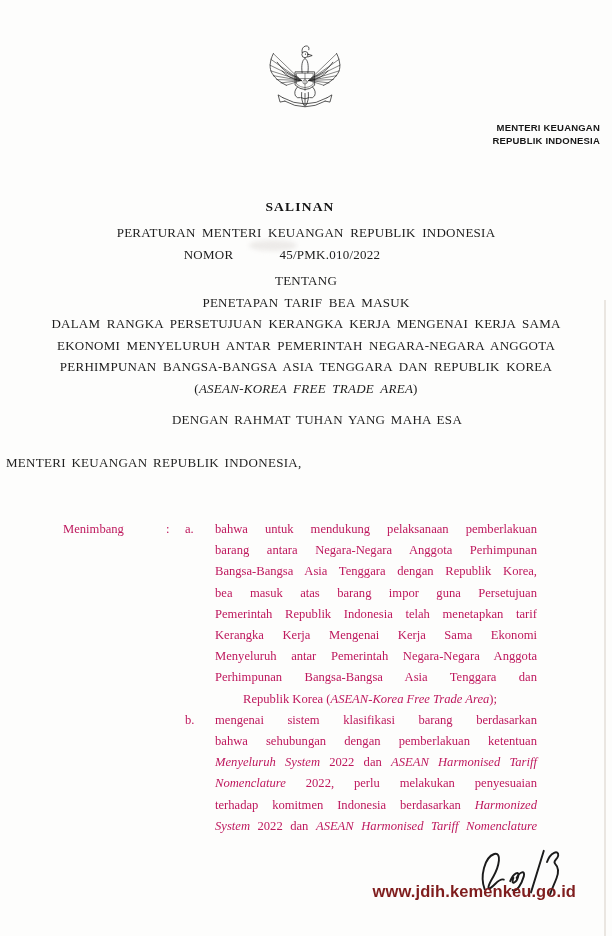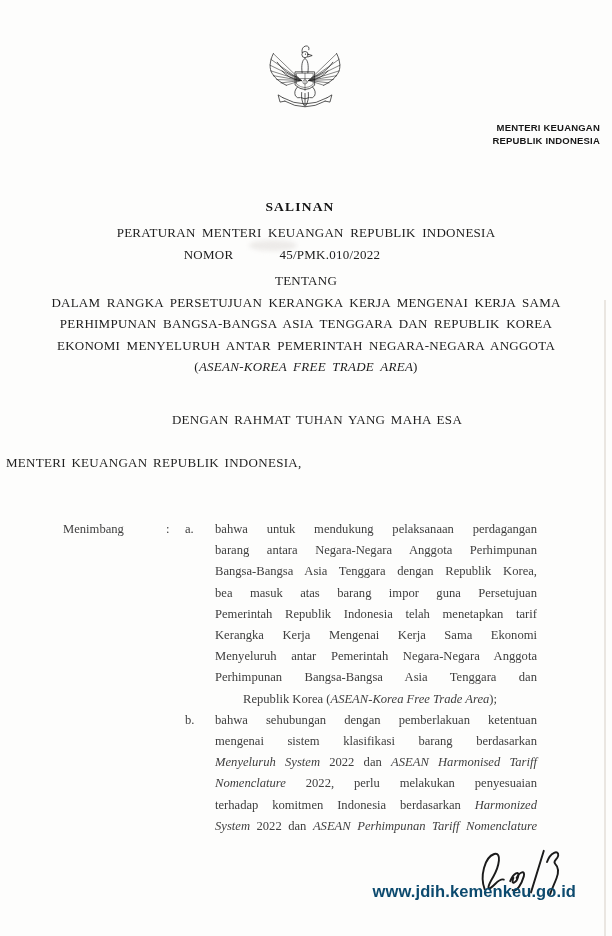"PENETAPAN TARIF BEA MASUK" div.t-line { html: none -> <div>PENETAPAN TARIF BEA MASUK</div> }
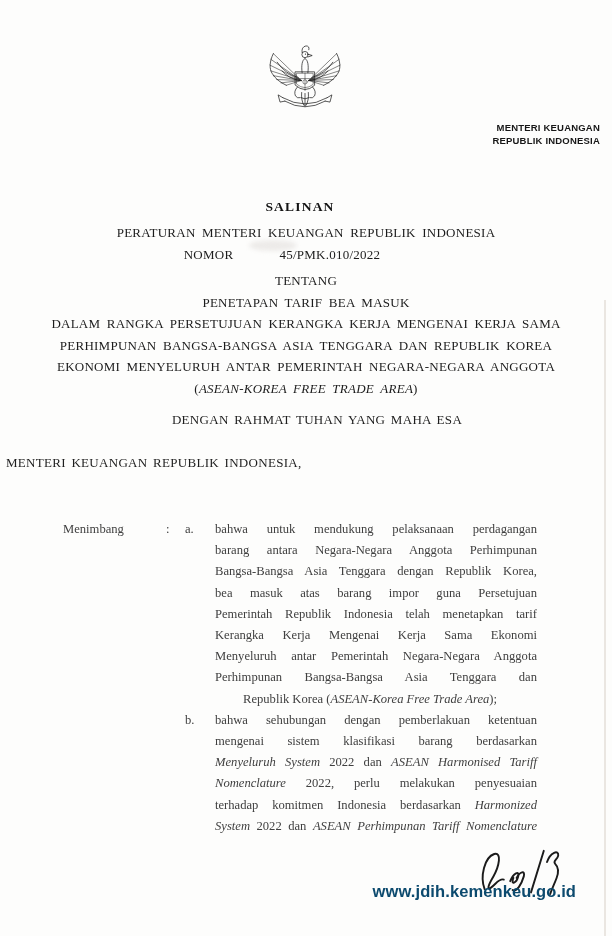"PERHIMPUNAN BANGSA-BANGSA ASIA TENGGARA DAN REPUBLIK" div.t-line { order: before "EKONOMI MENYELURUH ANTAR PEMERINTAH" -> after "EKONOMI MENYELURUH ANTAR PEMERINTAH" }
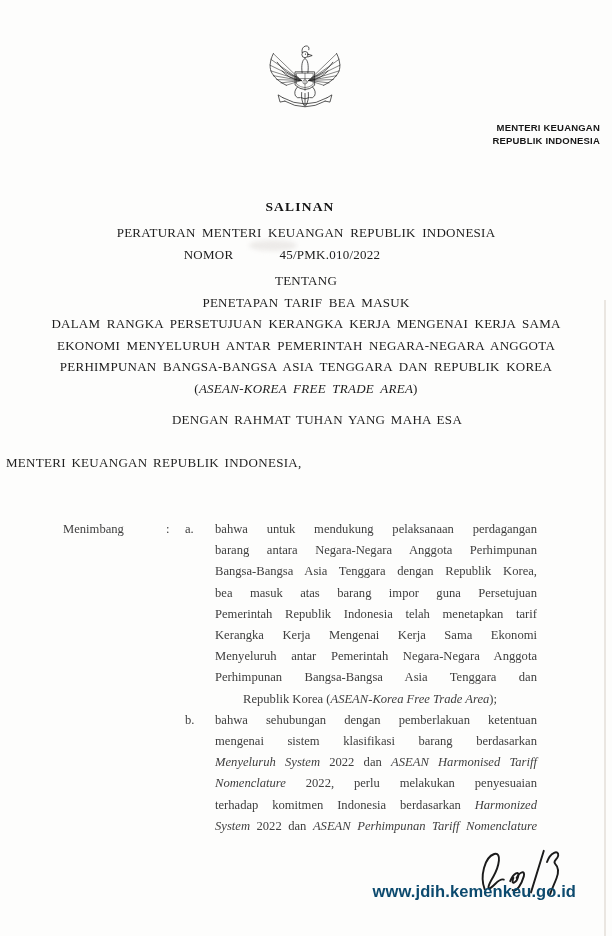"Menimbang" .considerations { color: #404040 -> #be185d }
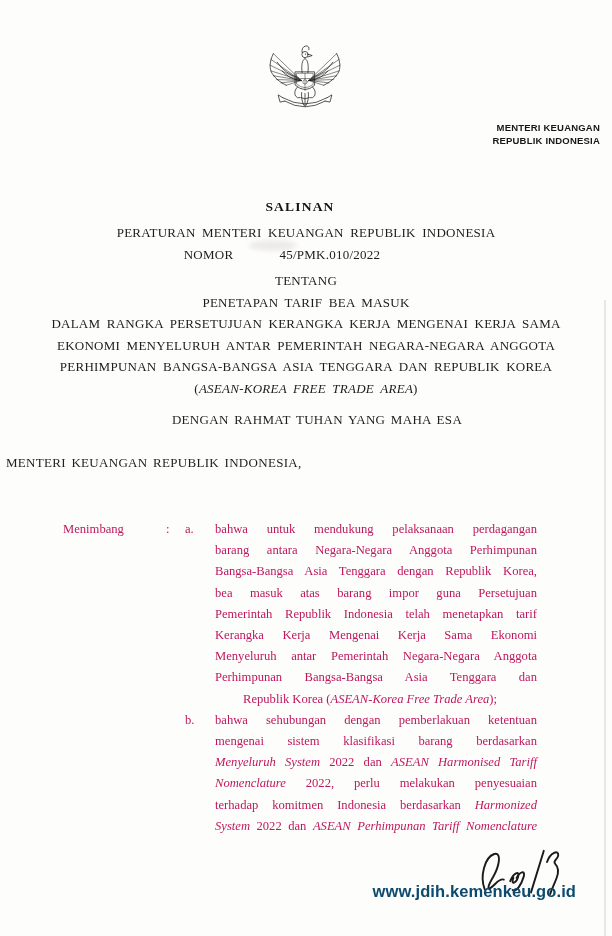"bahwa untuk mendukung pelaksanaan" span { text: perdagangan -> pemberlakuan }
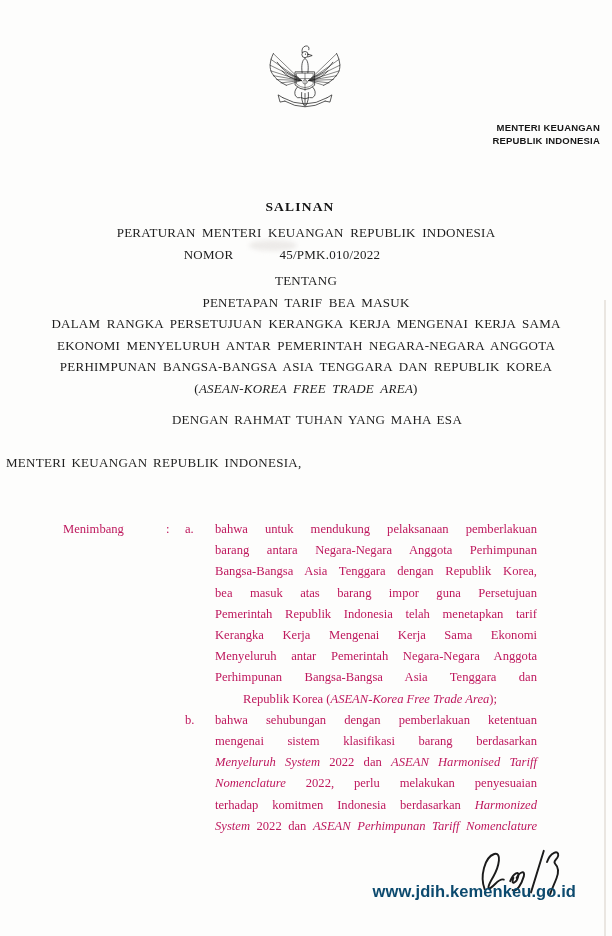"bahwa sehubungan dengan pemberlakuan" div.jline { order: before "mengenai sistem klasifikasi barang" -> after "mengenai sistem klasifikasi barang" }
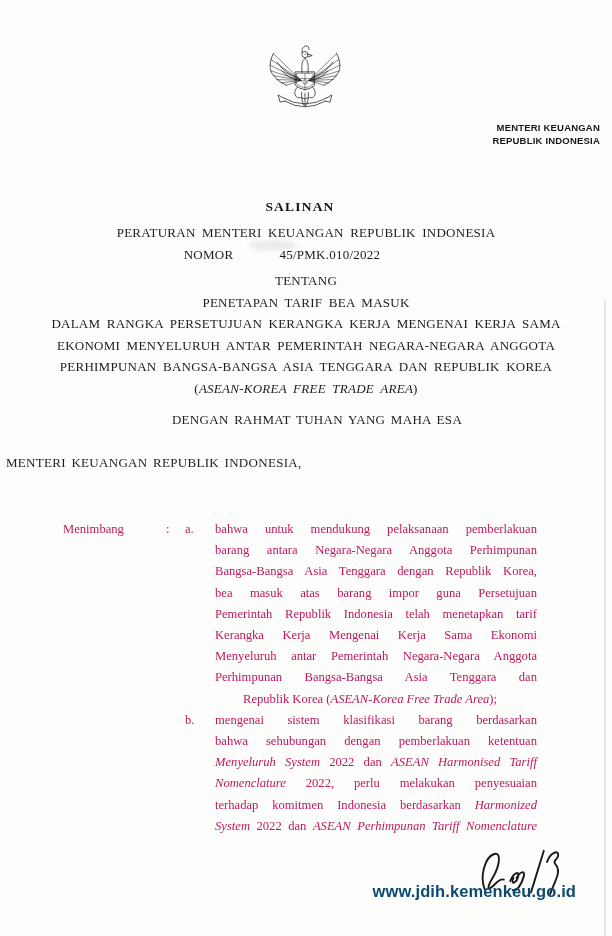"ASEAN Perhimpunan Tariff Nomenclature" span.it { text: Perhimpunan -> Harmonised }
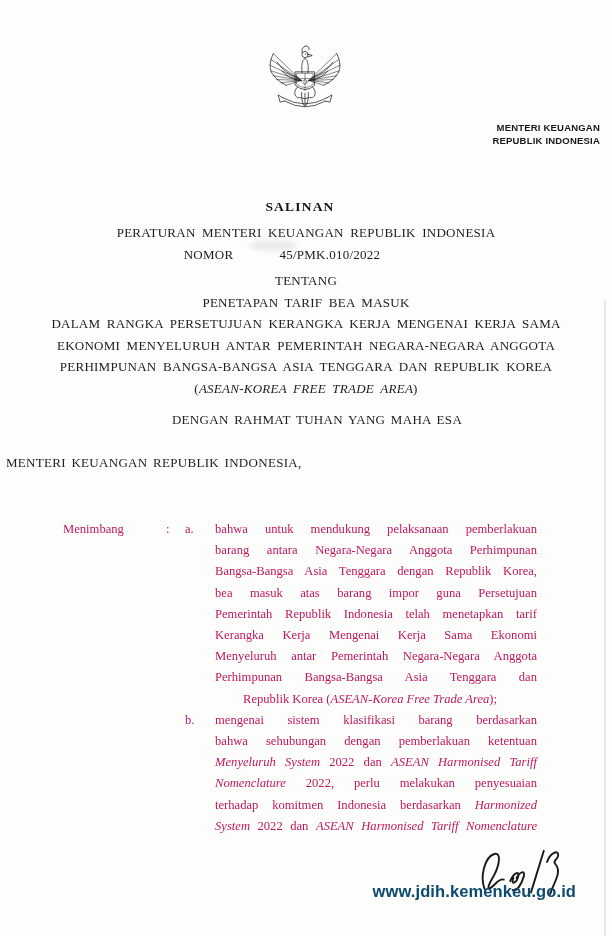"www.jdih.kemenkeu.go.id" a.site-link { color: #0c4a6e -> #7f1d1d }
